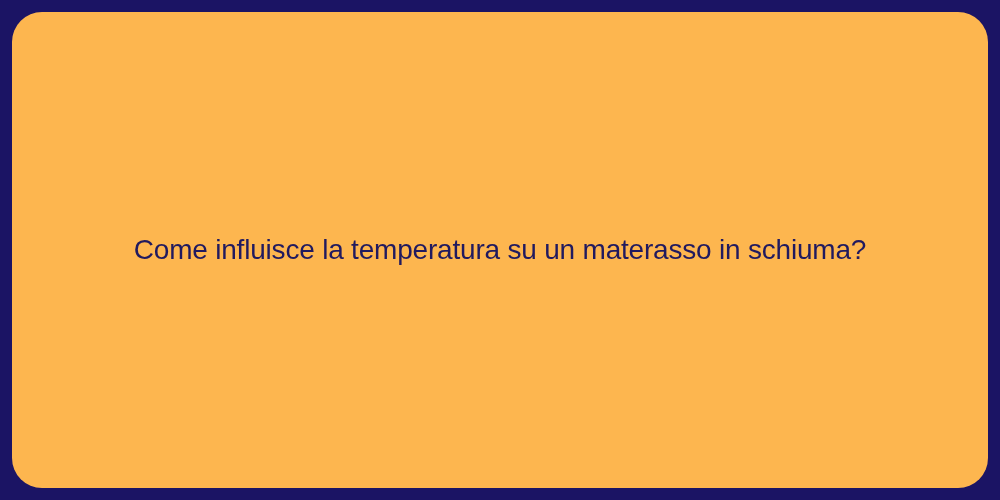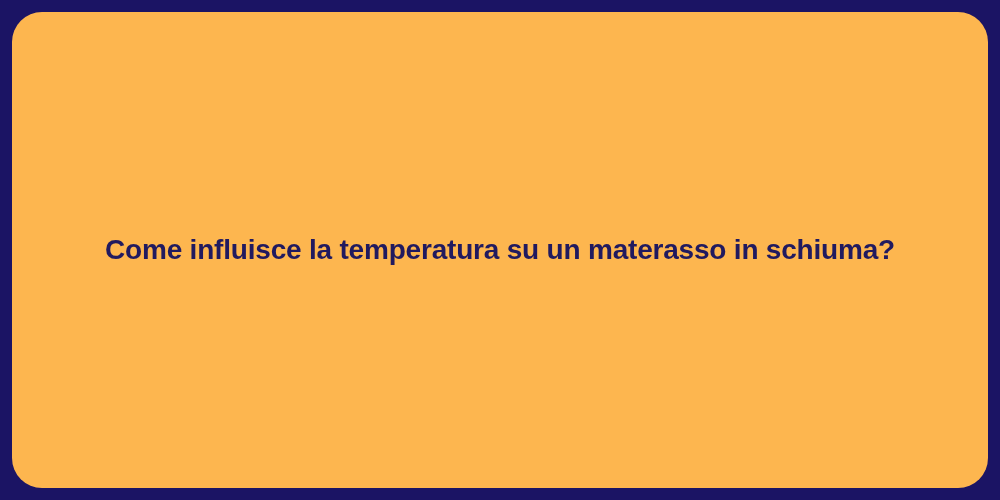"Come influisce la temperatura su" .headline { font-weight: bold -> normal }
